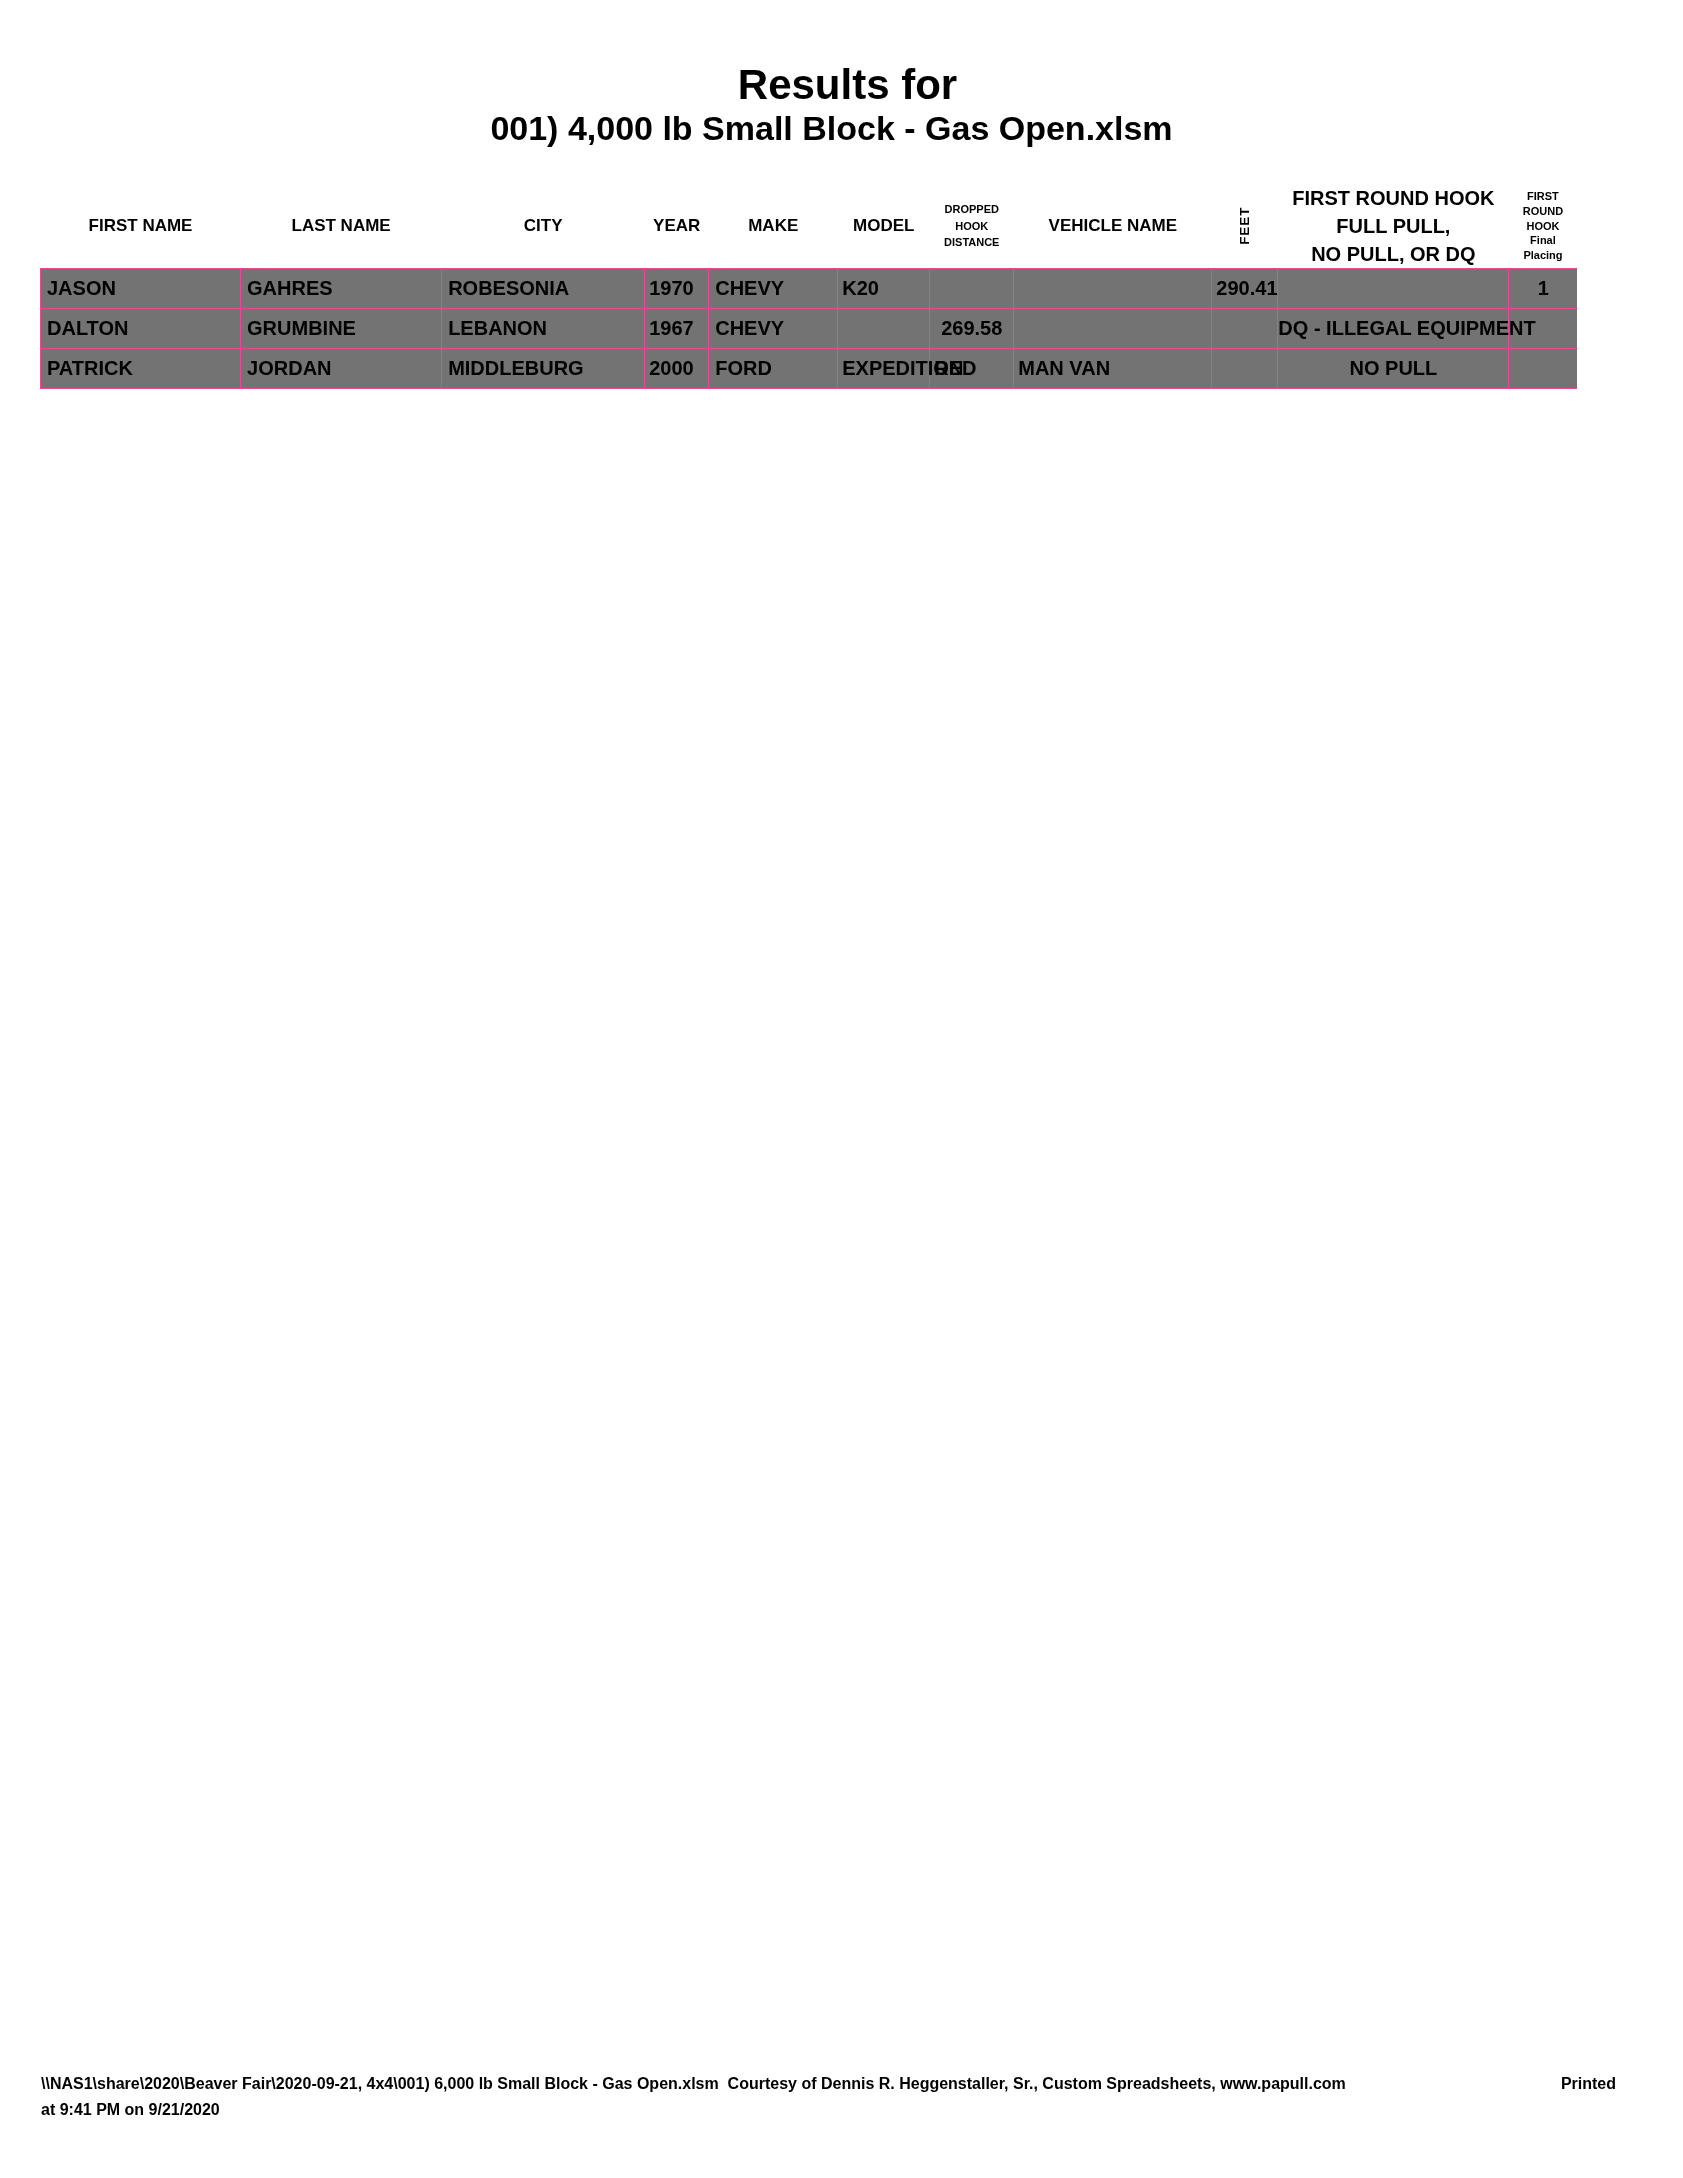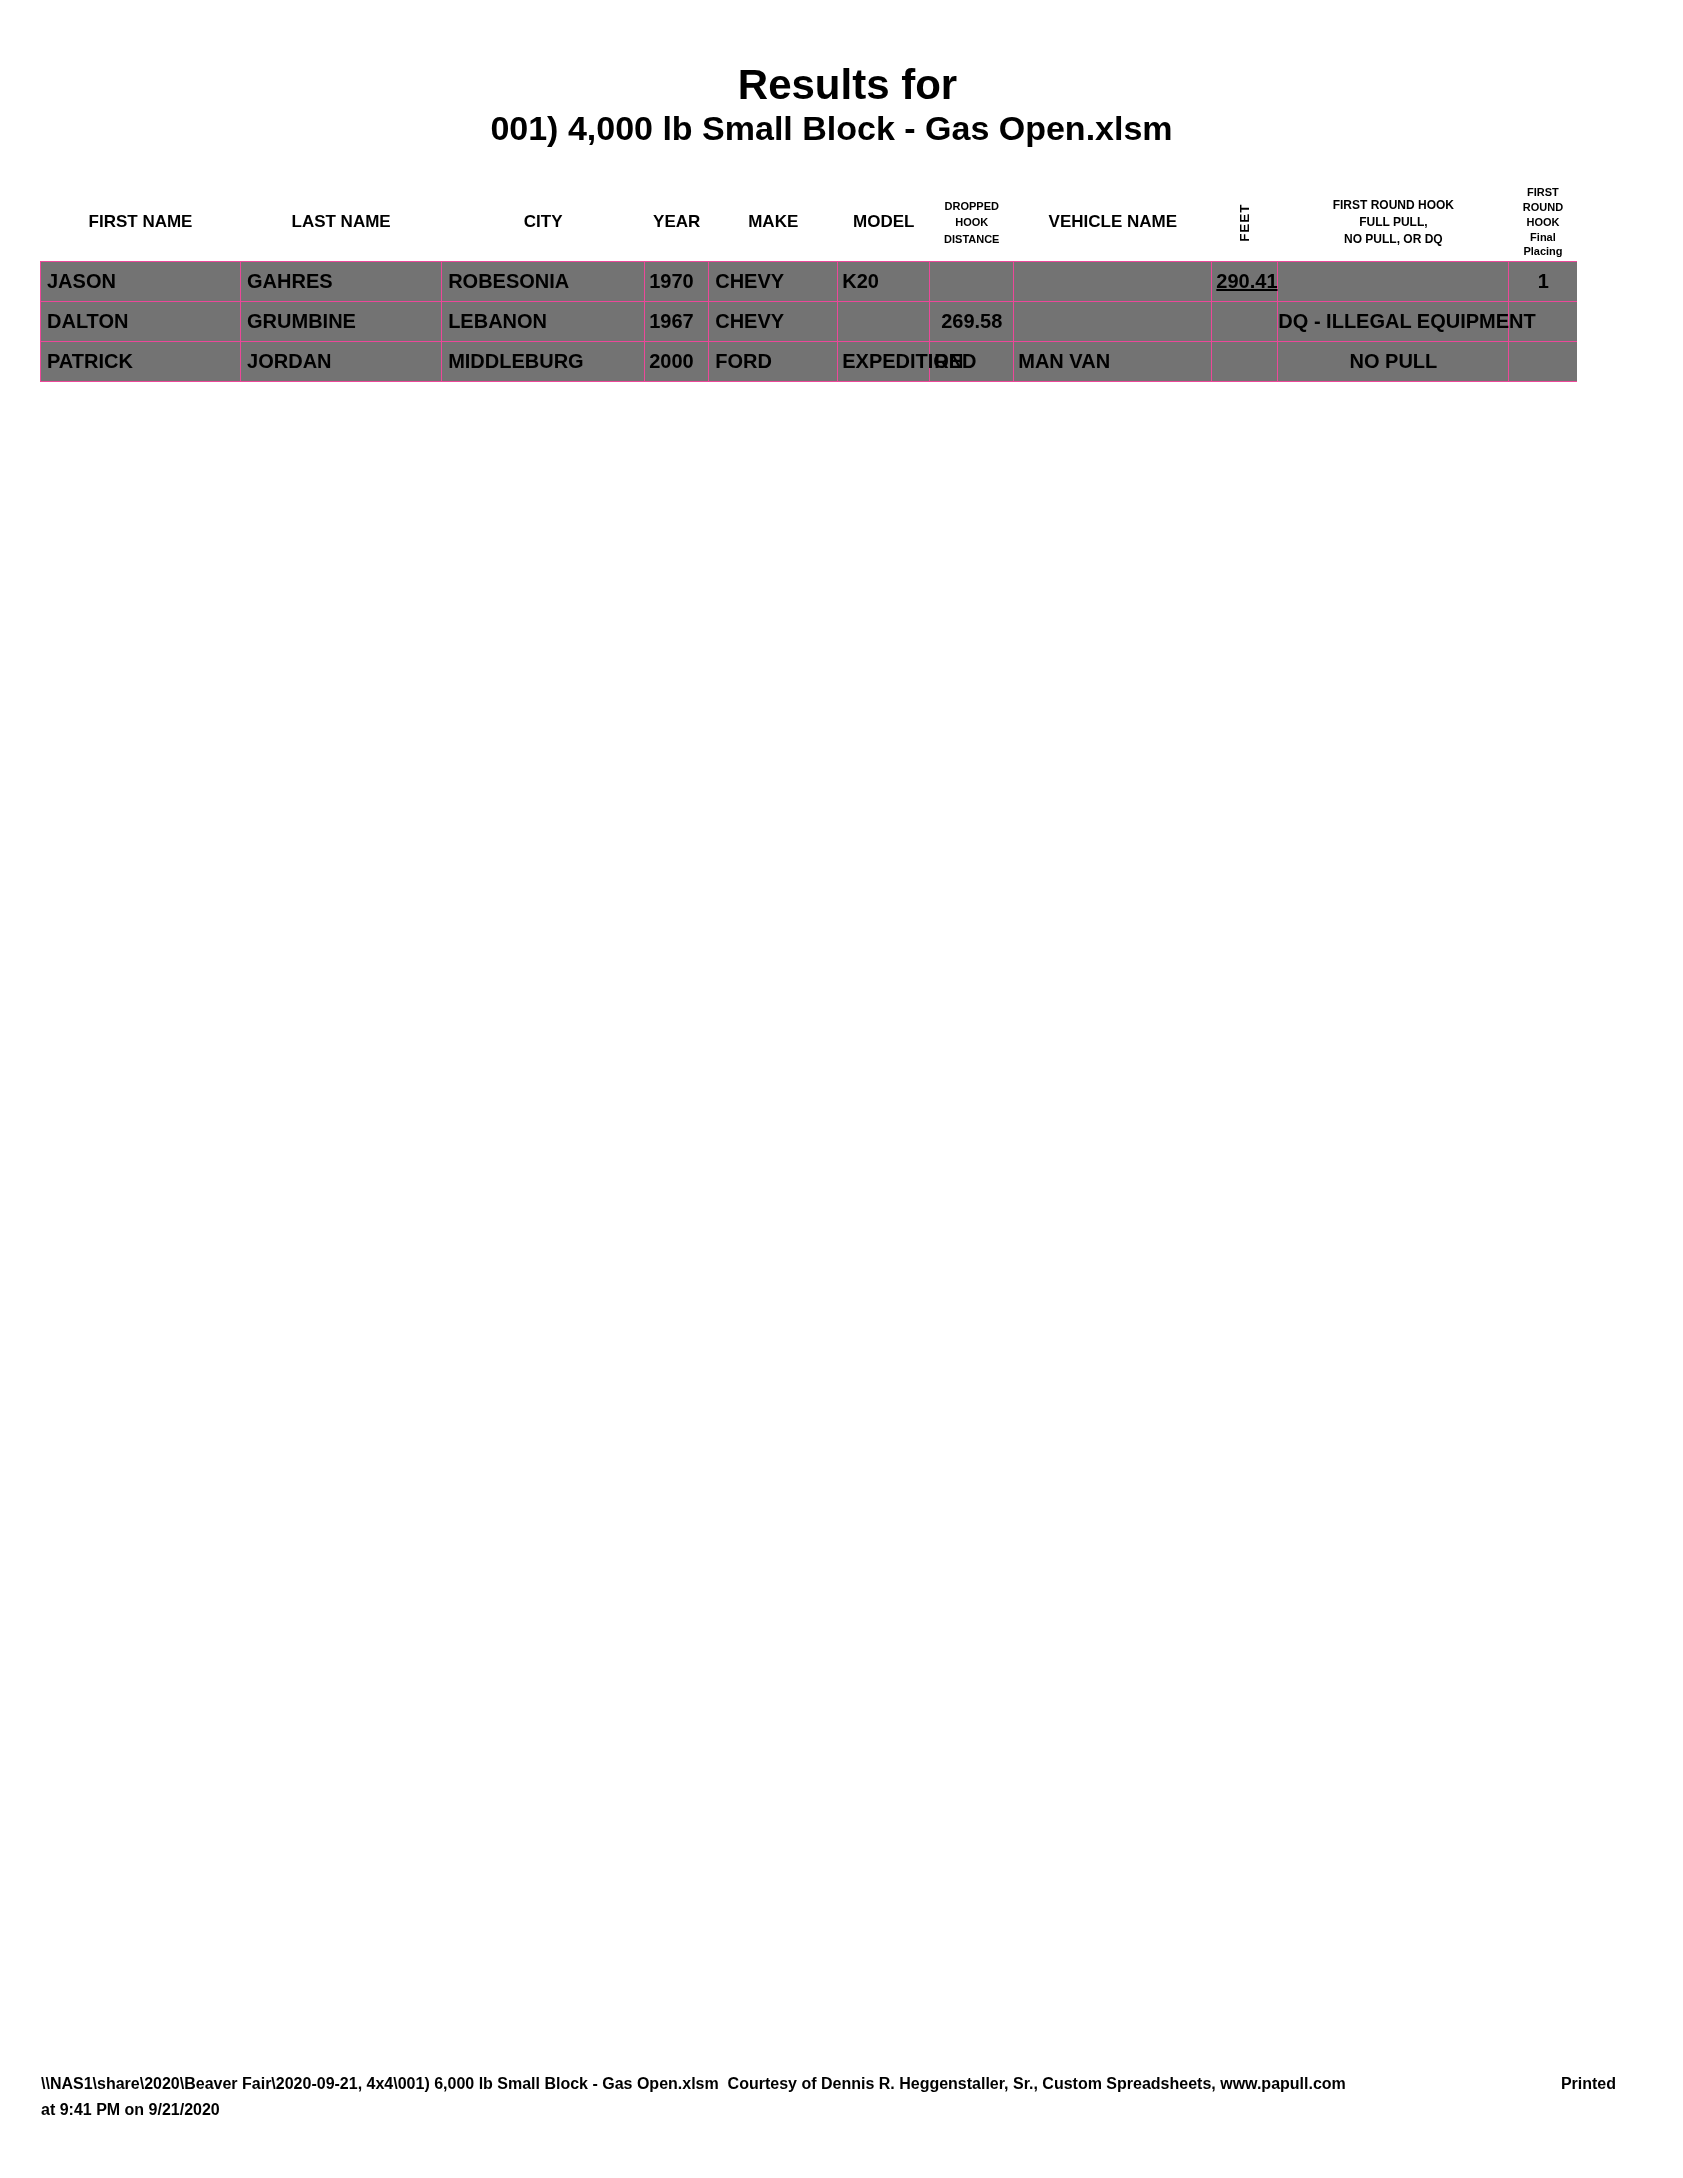"FIRST ROUND HOOK" thead th.c10 .lbl { font-size: 12px -> 20px }
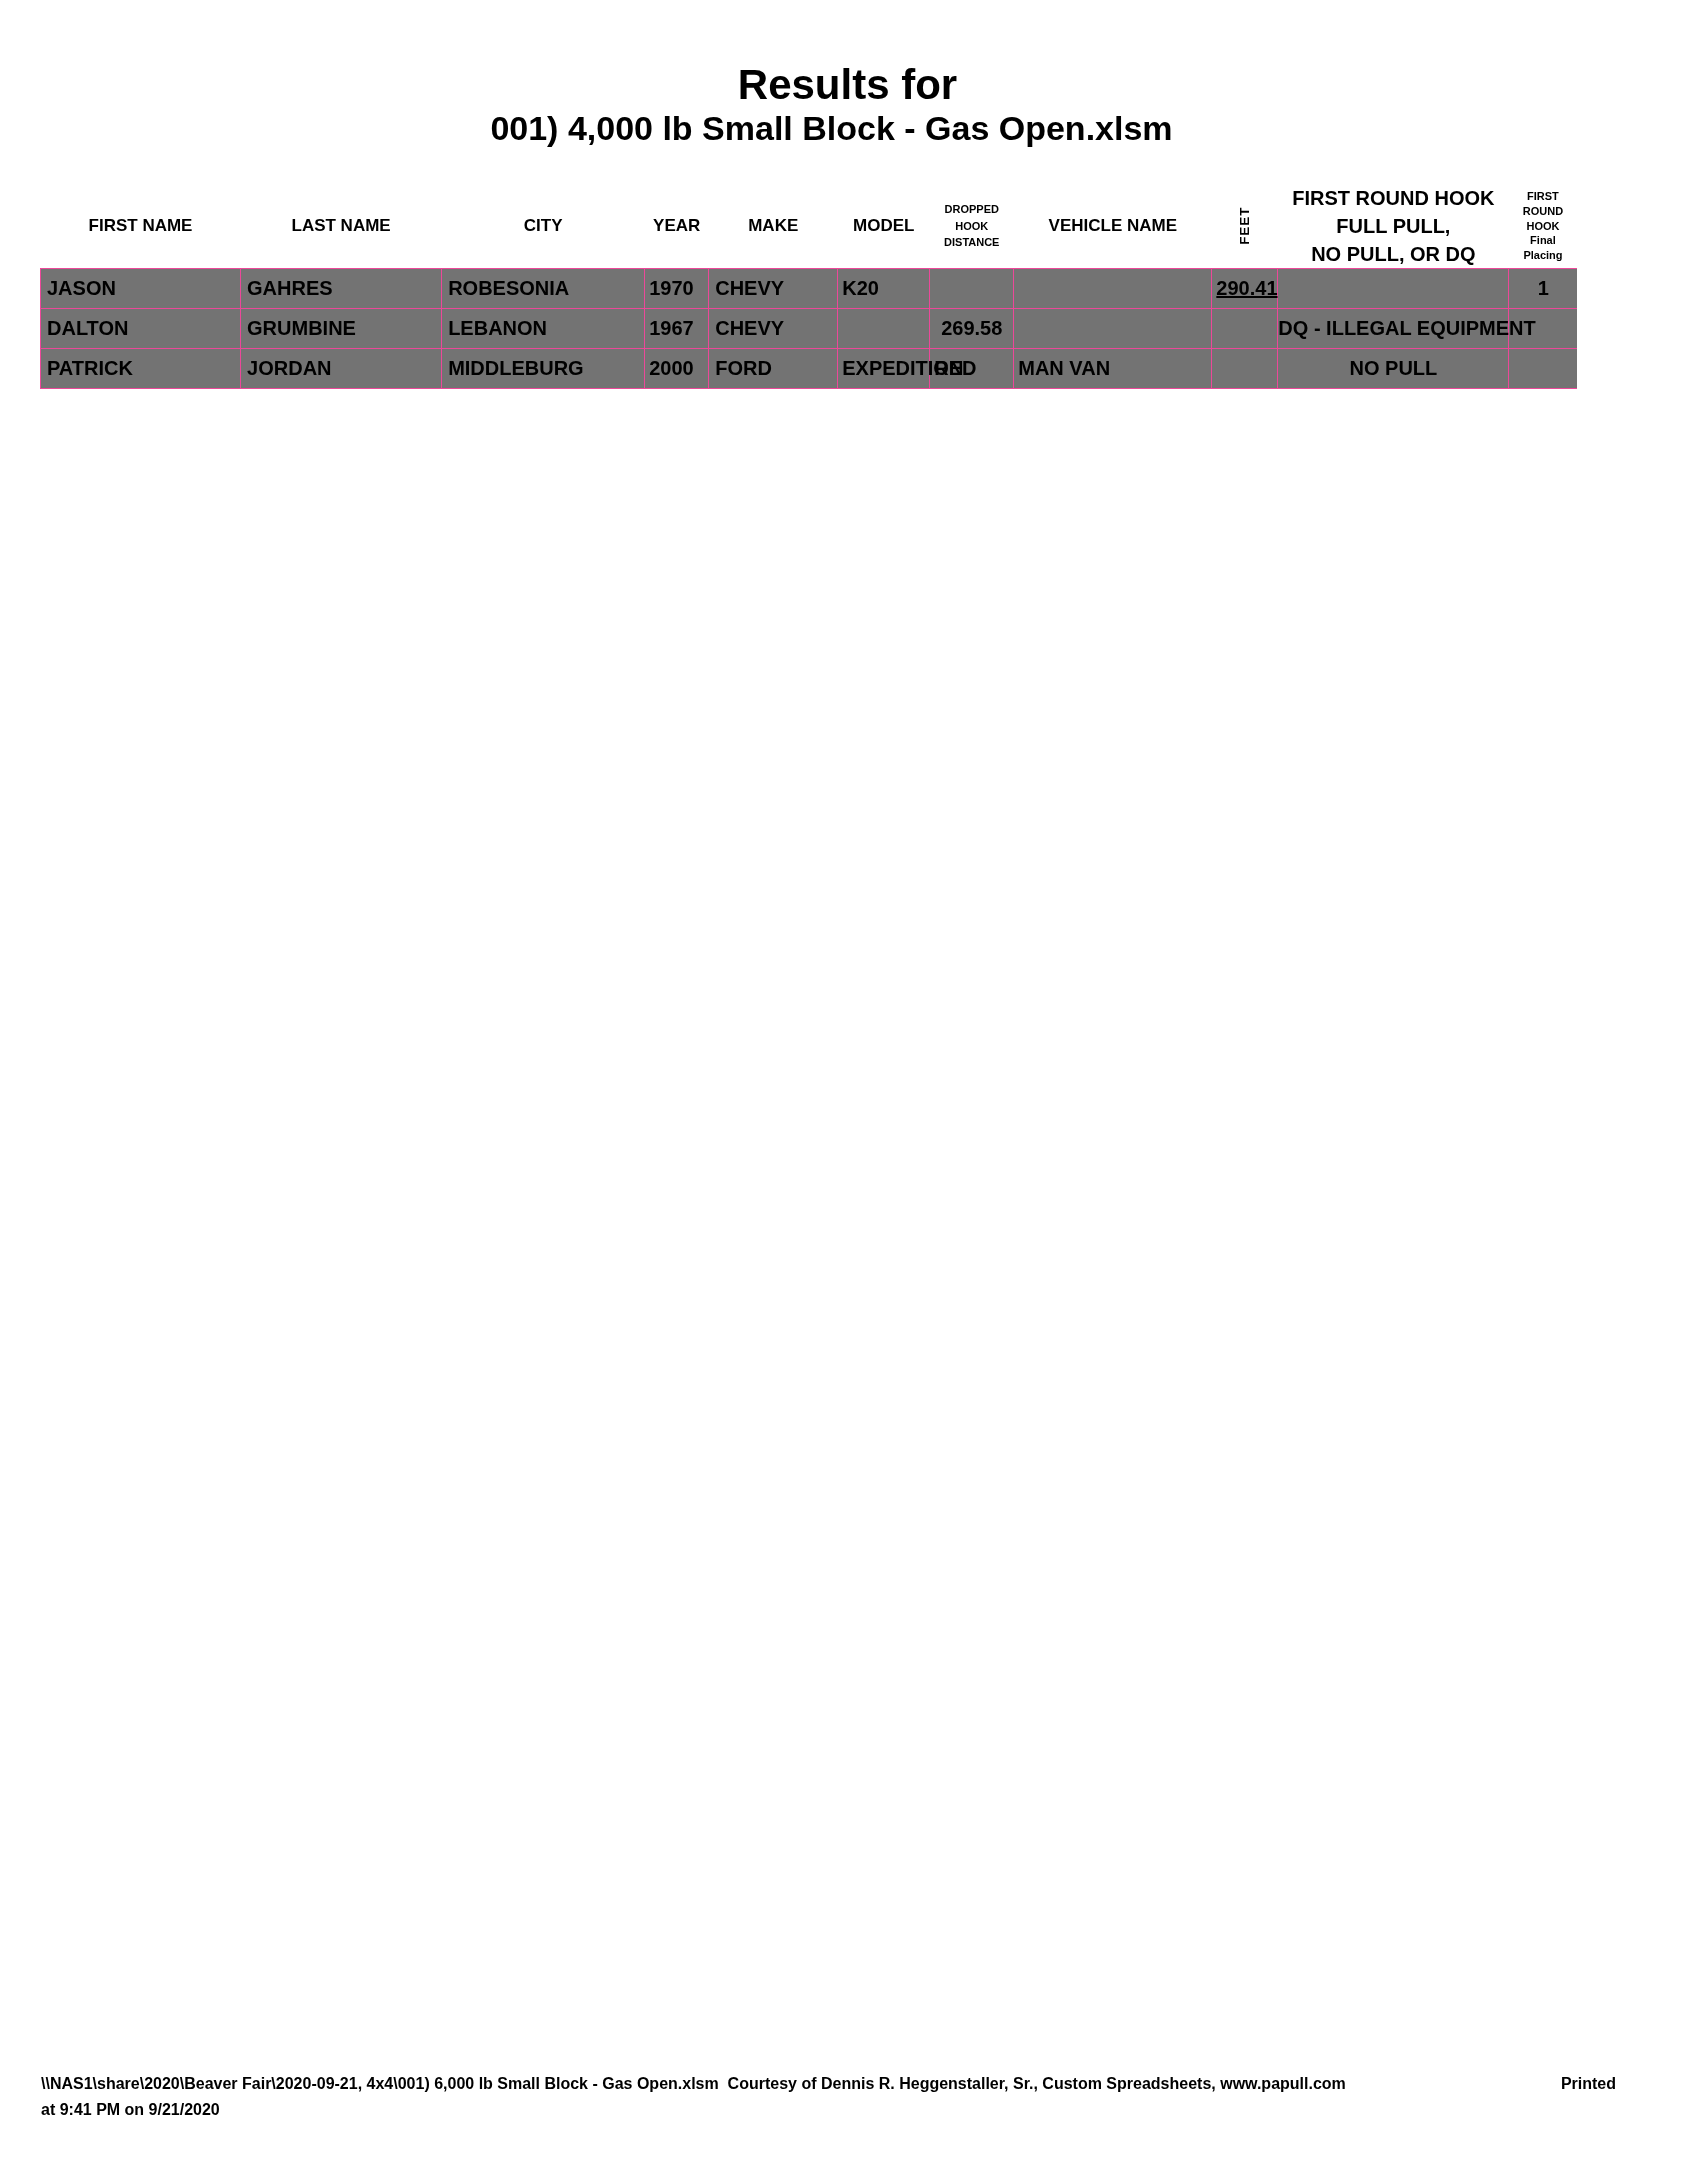"290.41" tbody td.c9.num { text-decoration: underline -> none }
